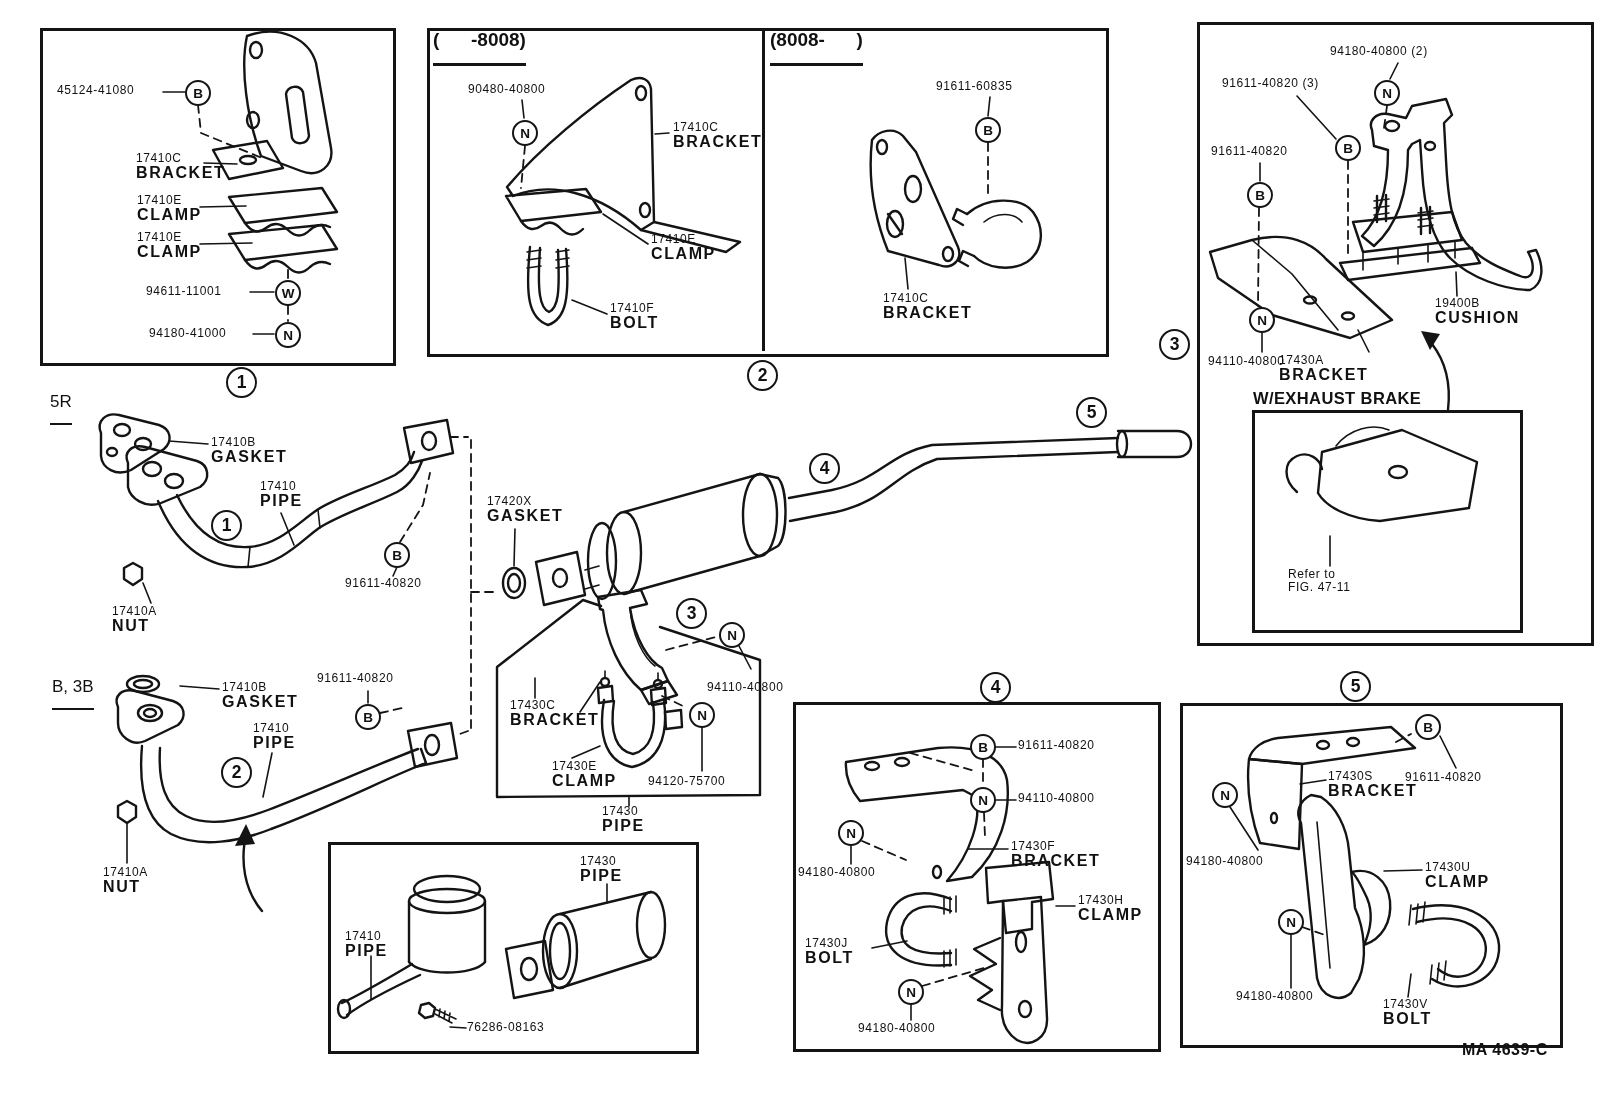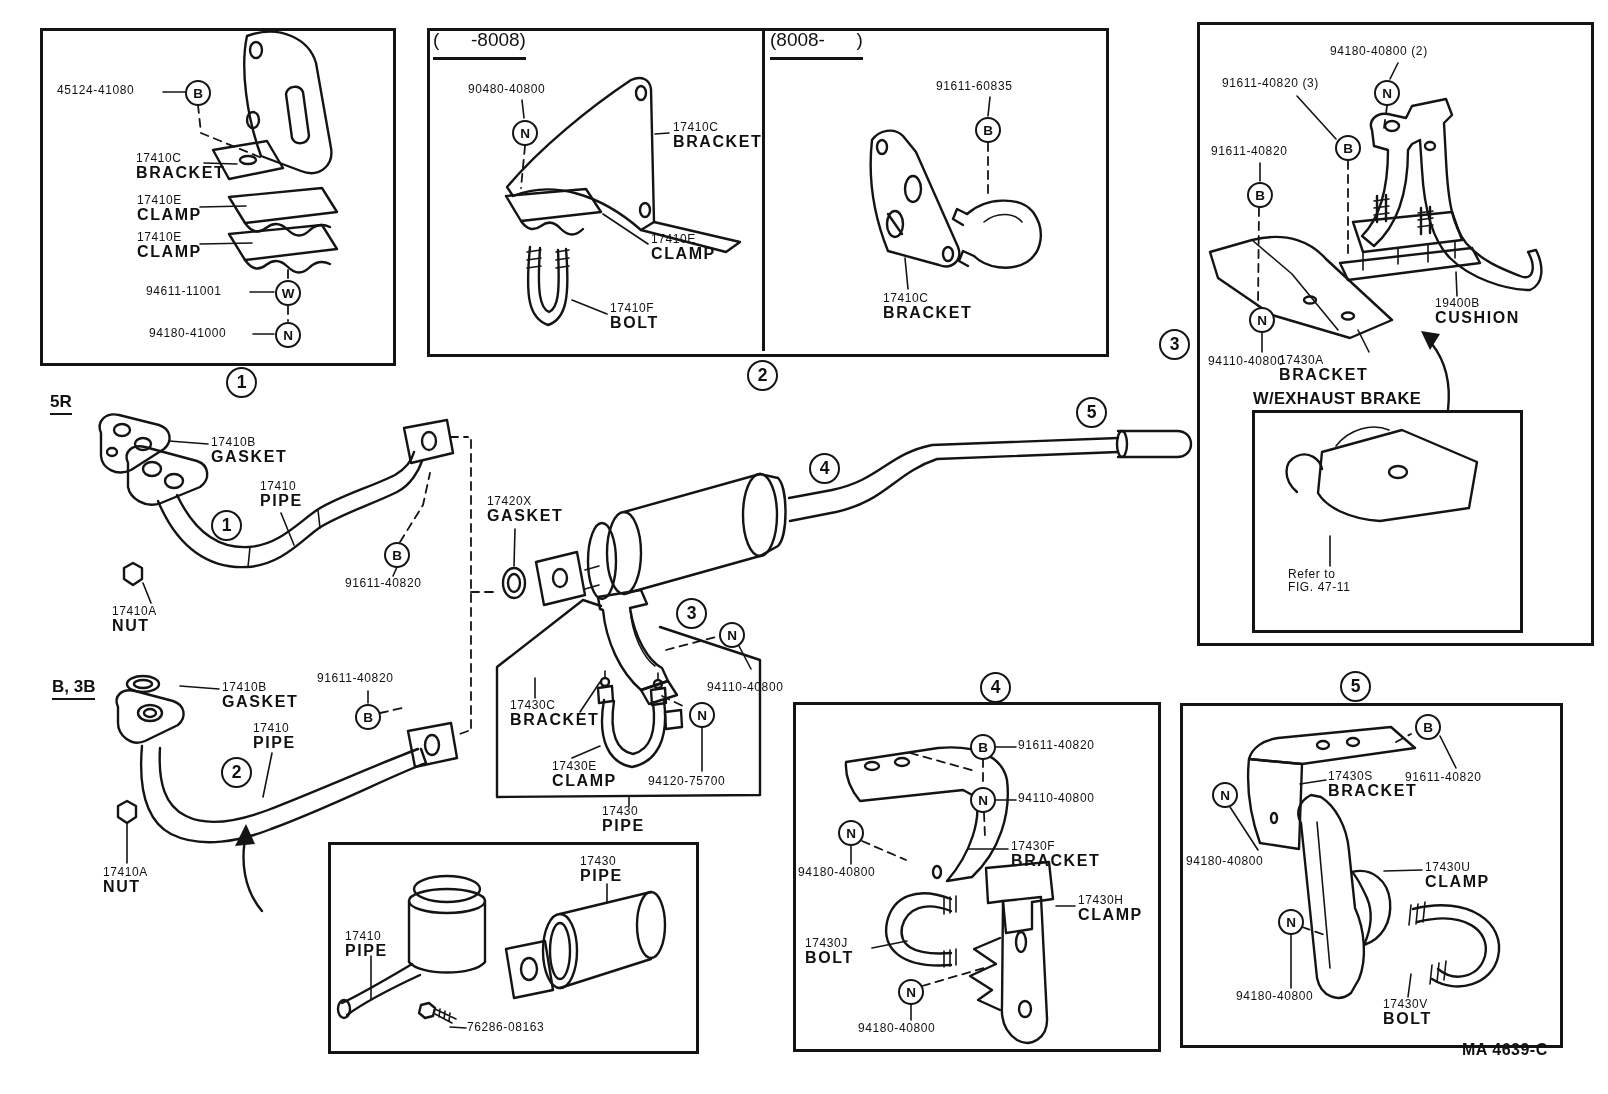"( -8008)" .hdr { font-weight: normal -> bold; padding-bottom: 6px -> 12px }
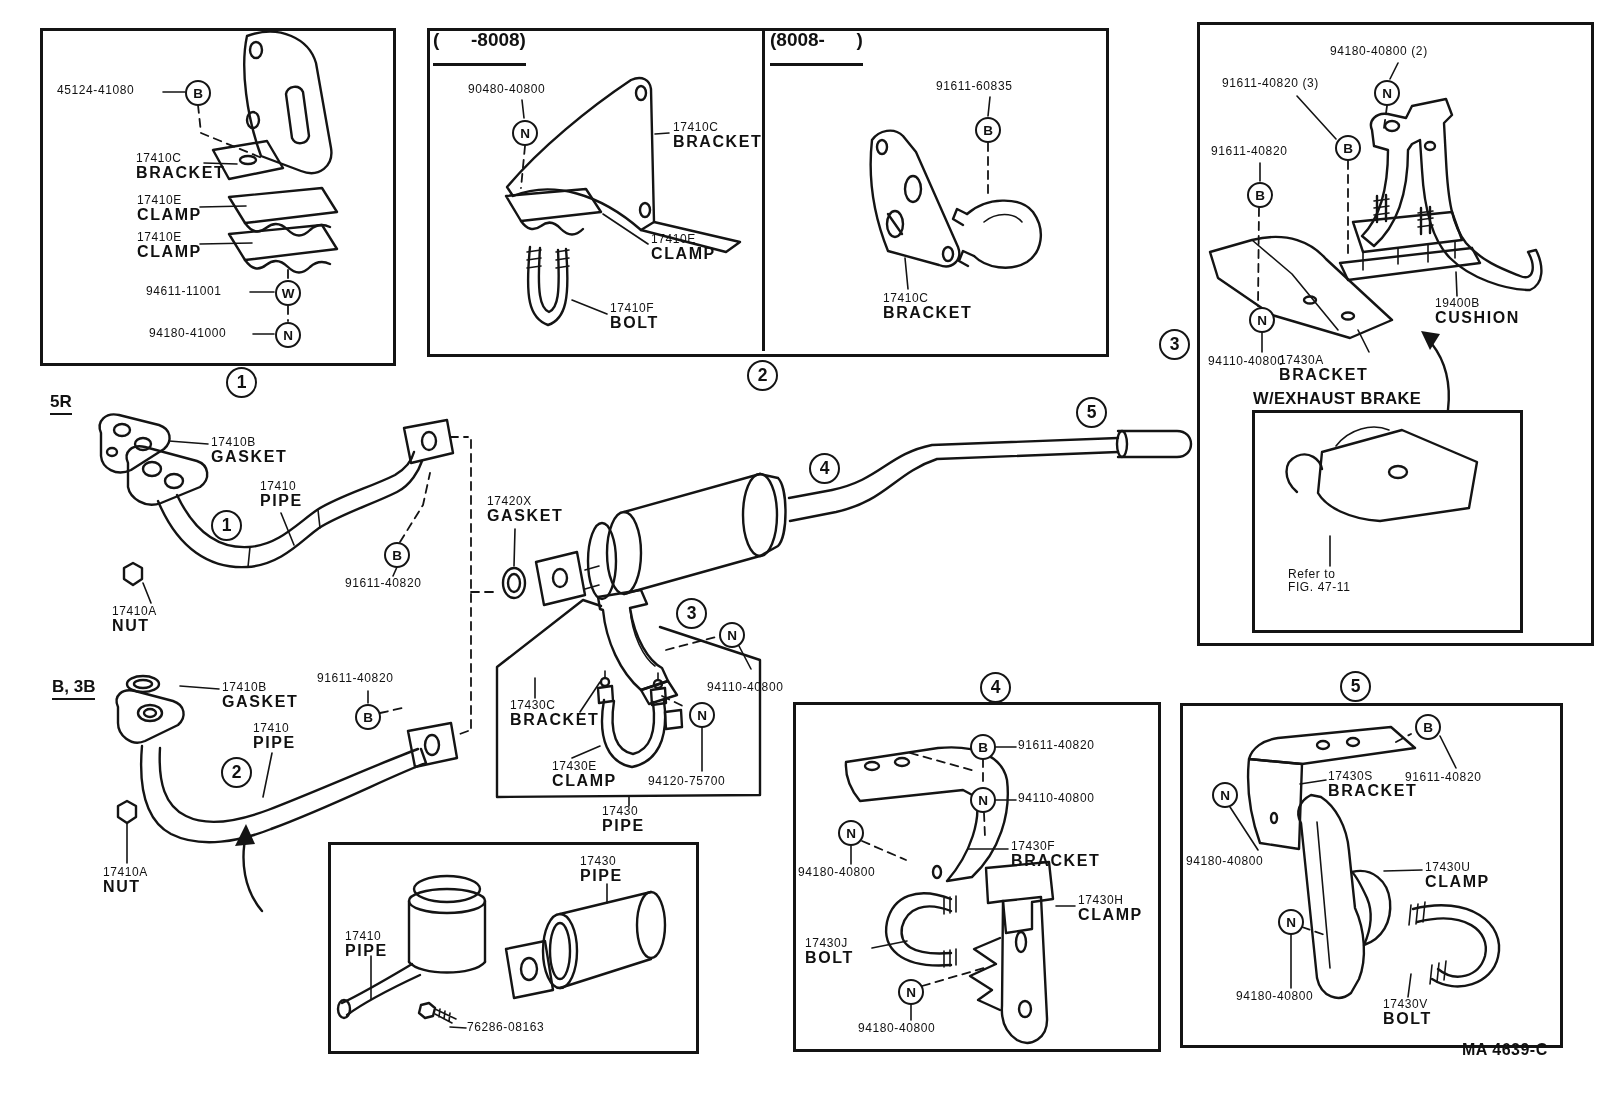"5R" .tag { font-weight: bold -> normal; padding-bottom: 1px -> 11px }
